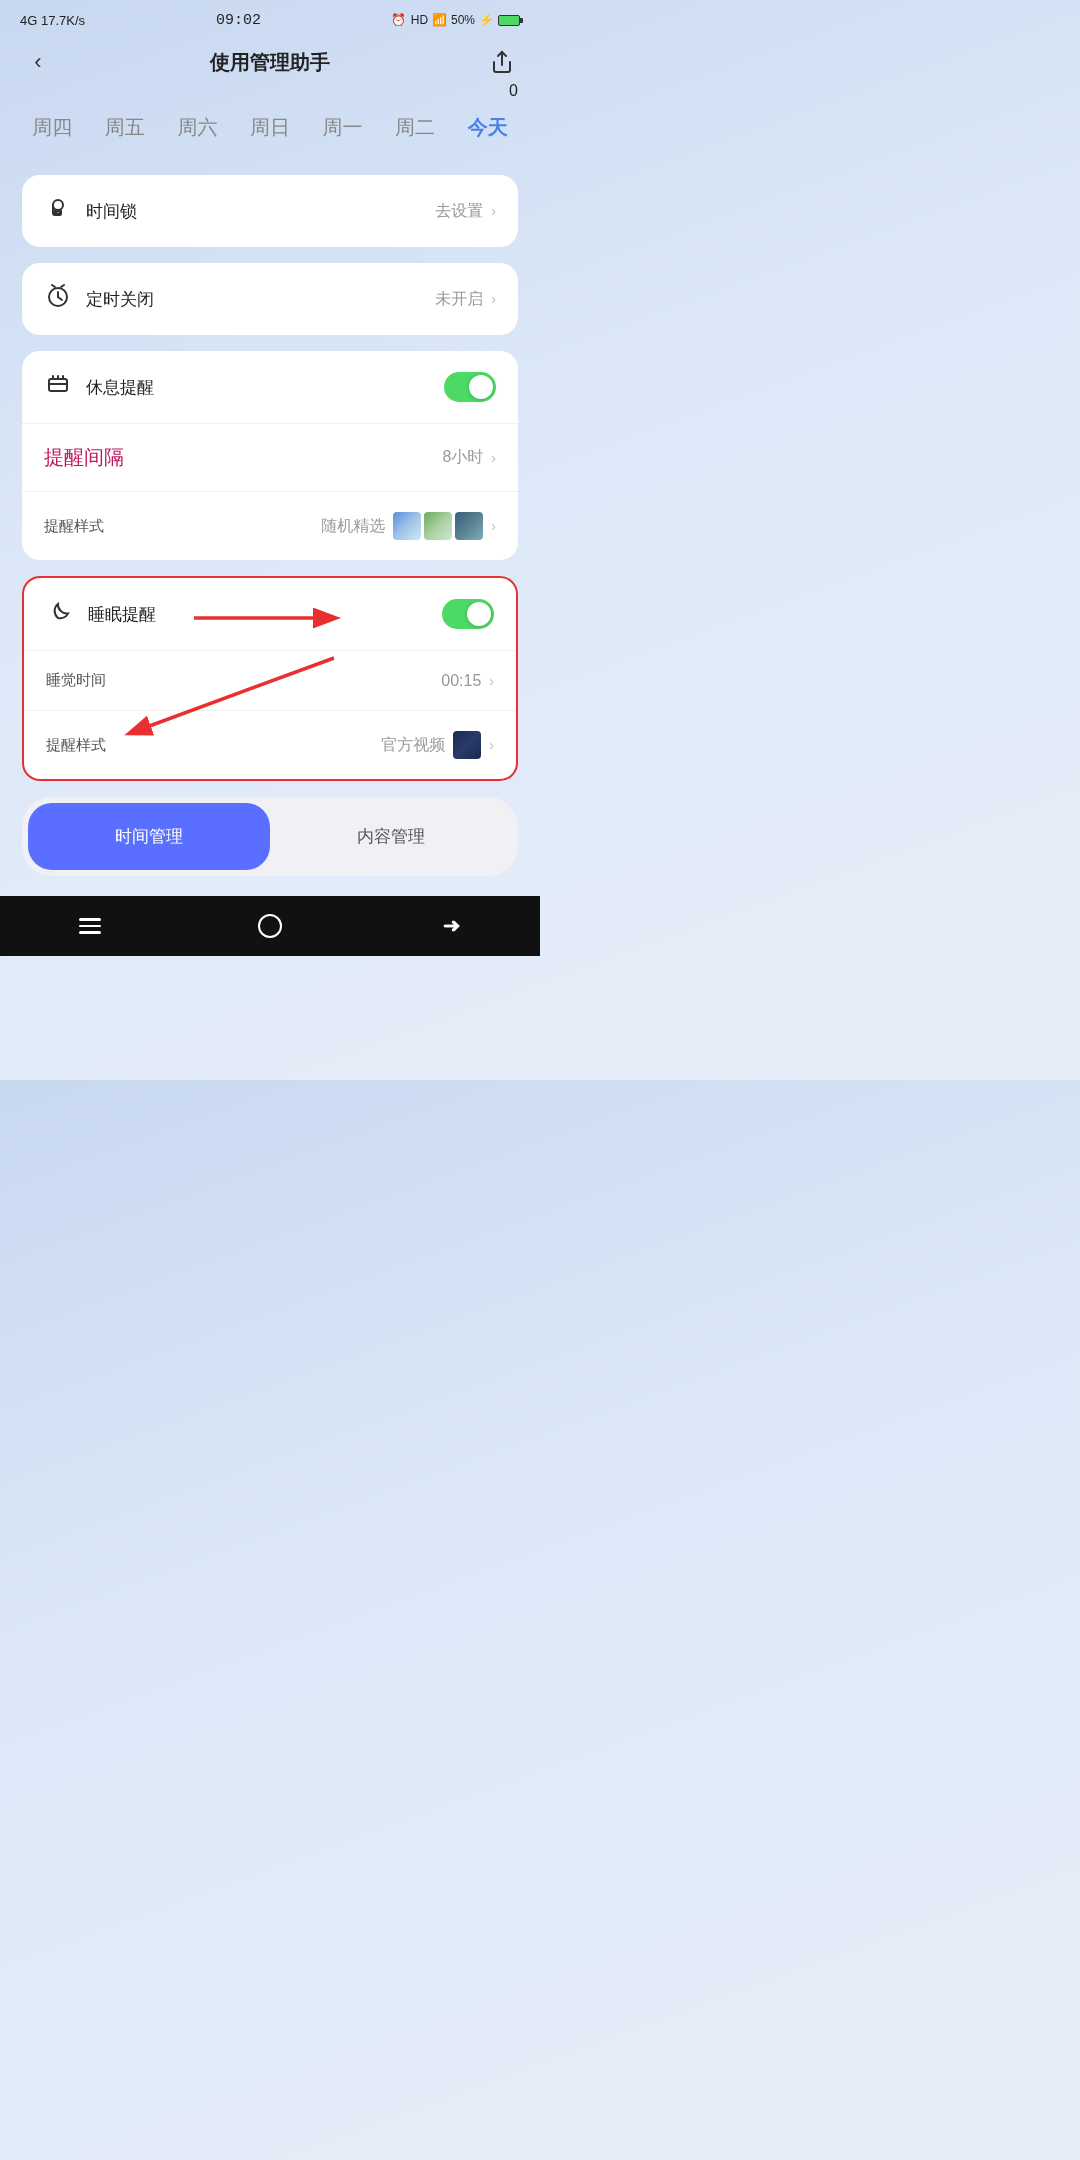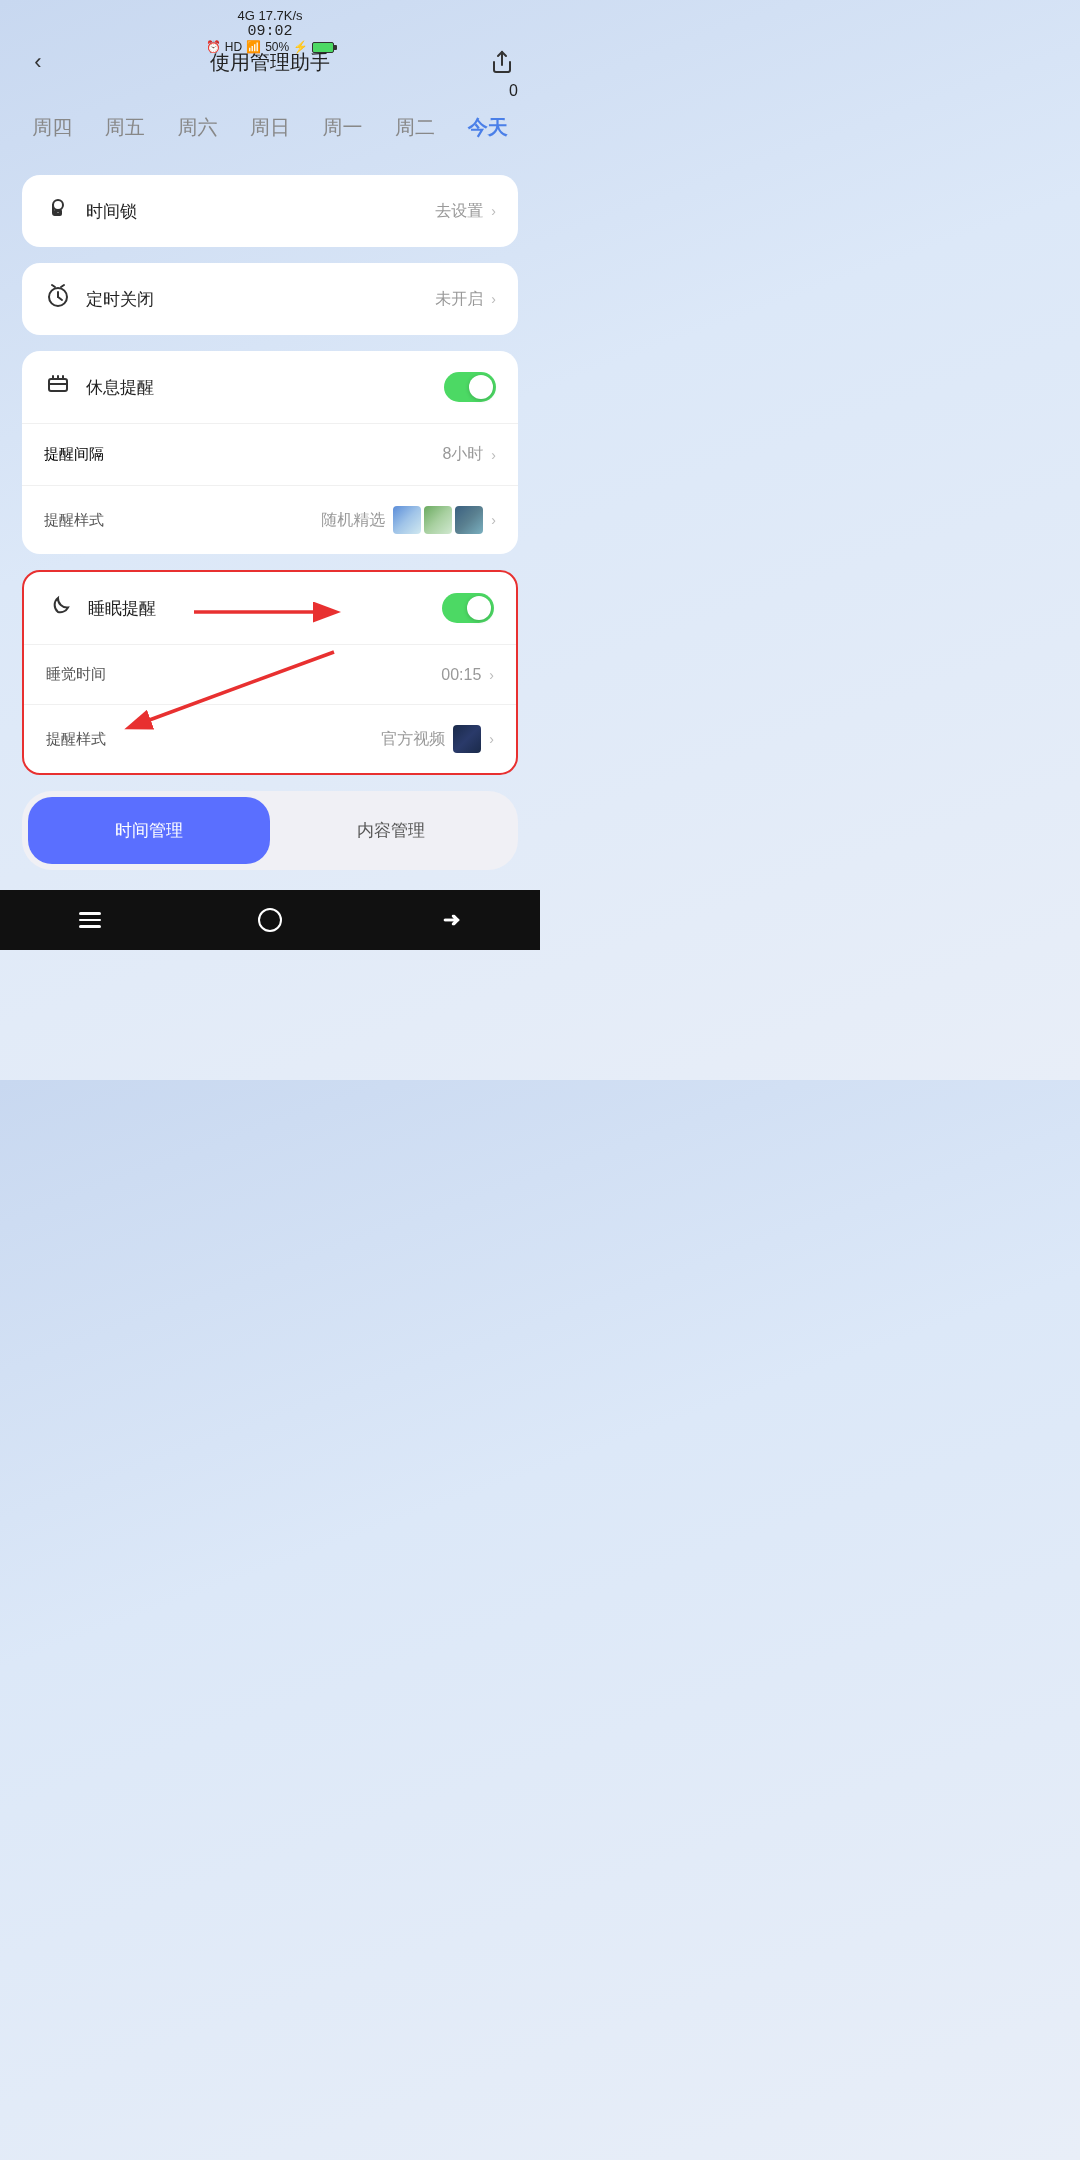"4G 17.7K/s" .status-bar { flex-direction: column -> none }
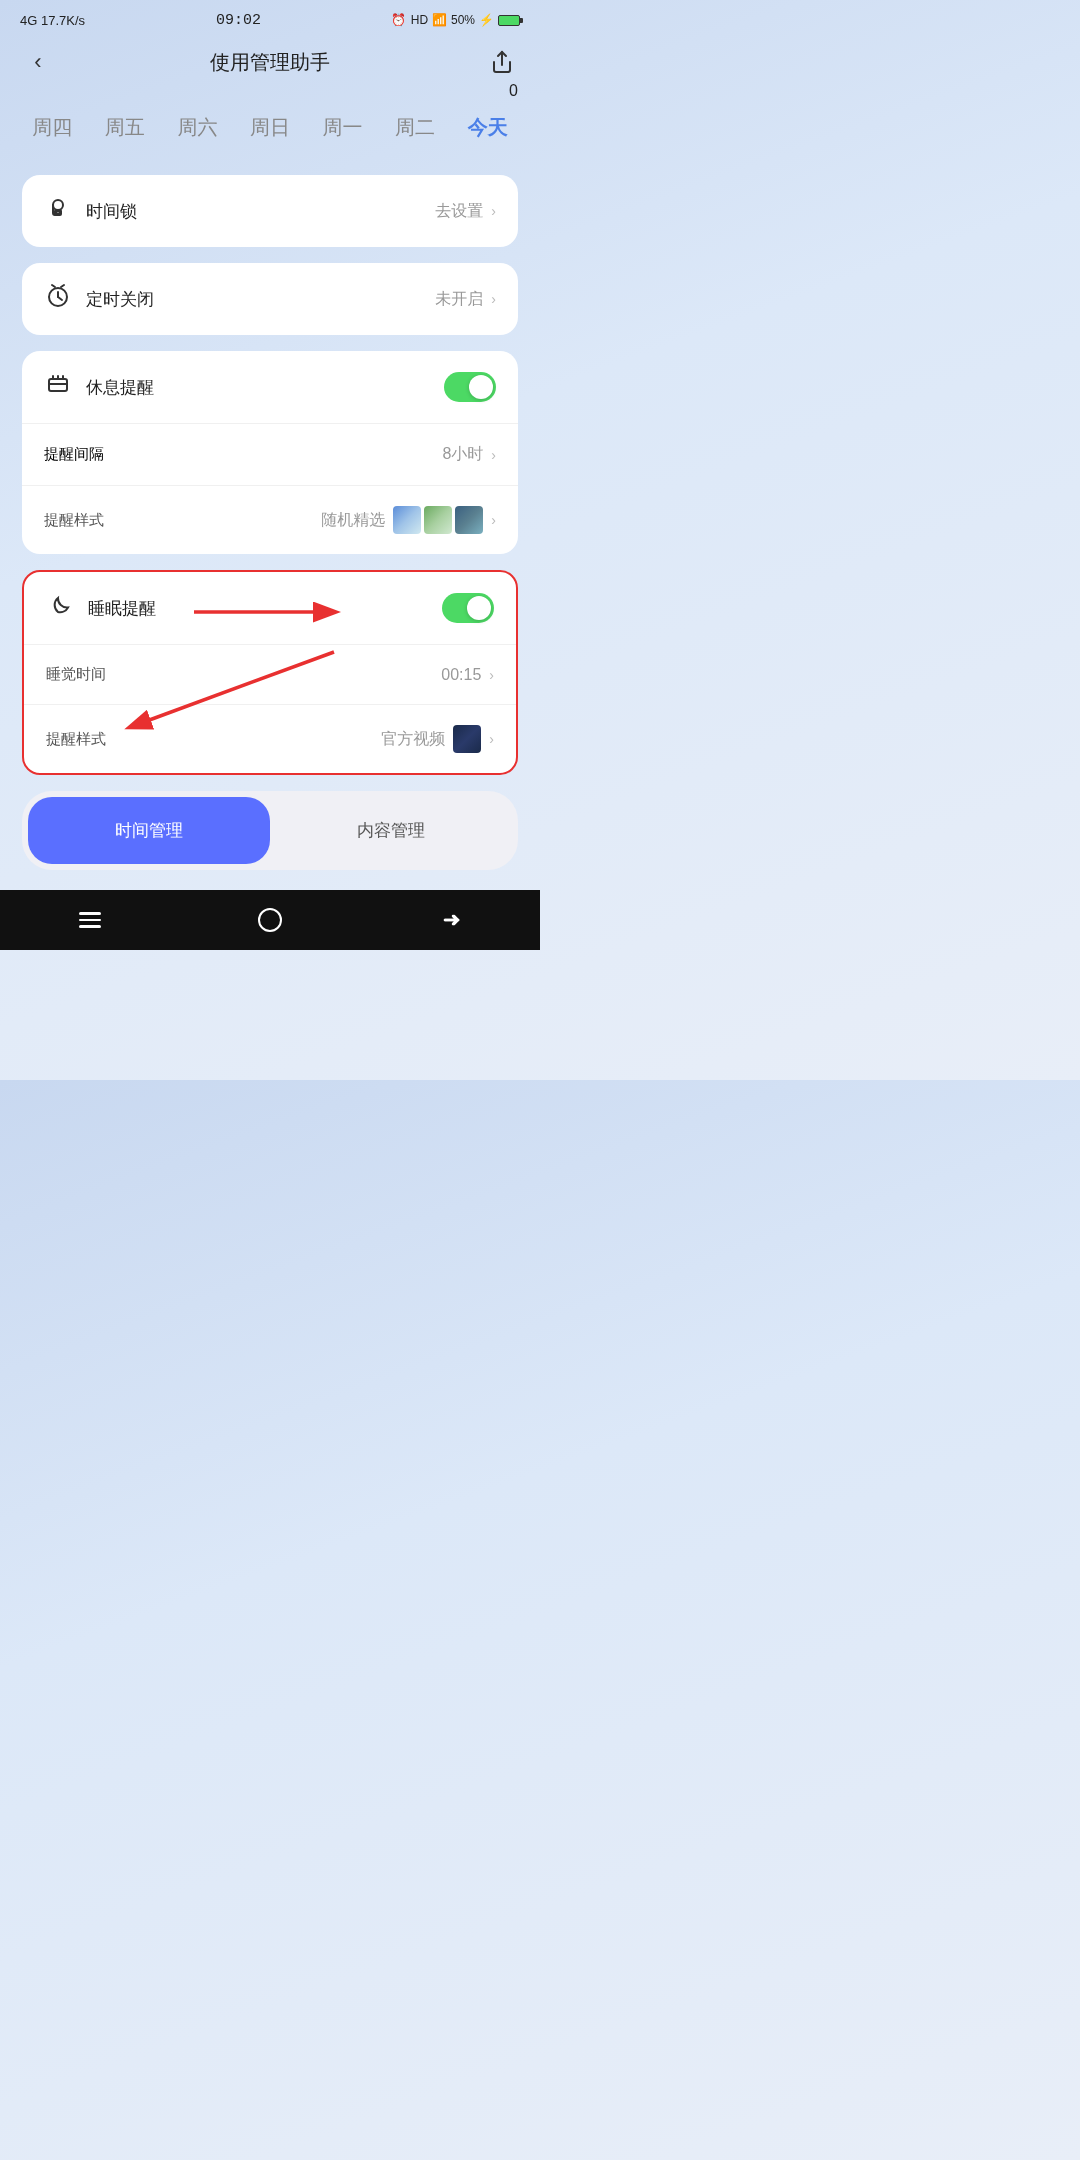"使用管理助手" .header-title { font-weight: 400 -> 700 }
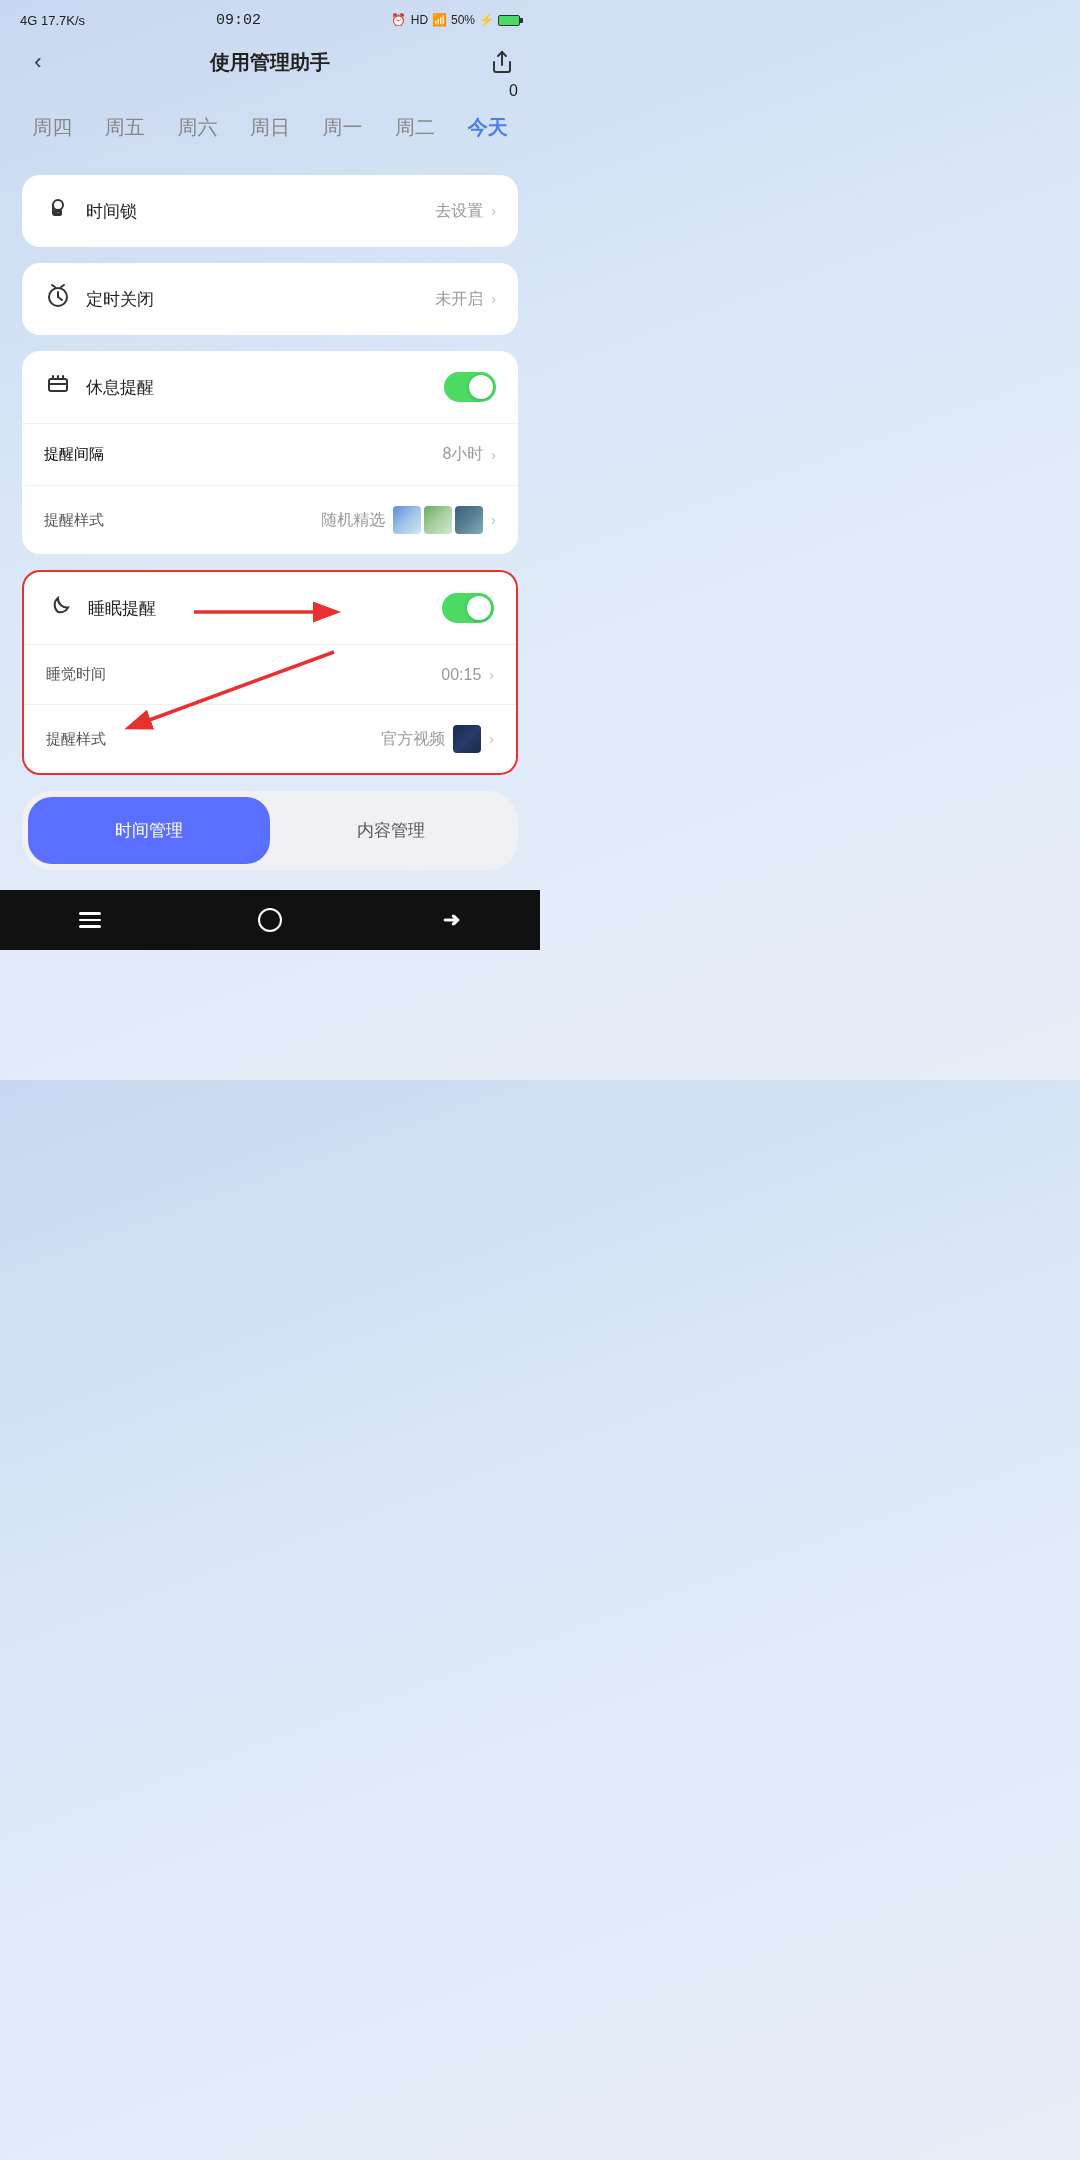"提醒间隔" span.row-label { color: #000000 -> #be185d; font-size: 15px -> 20px }
